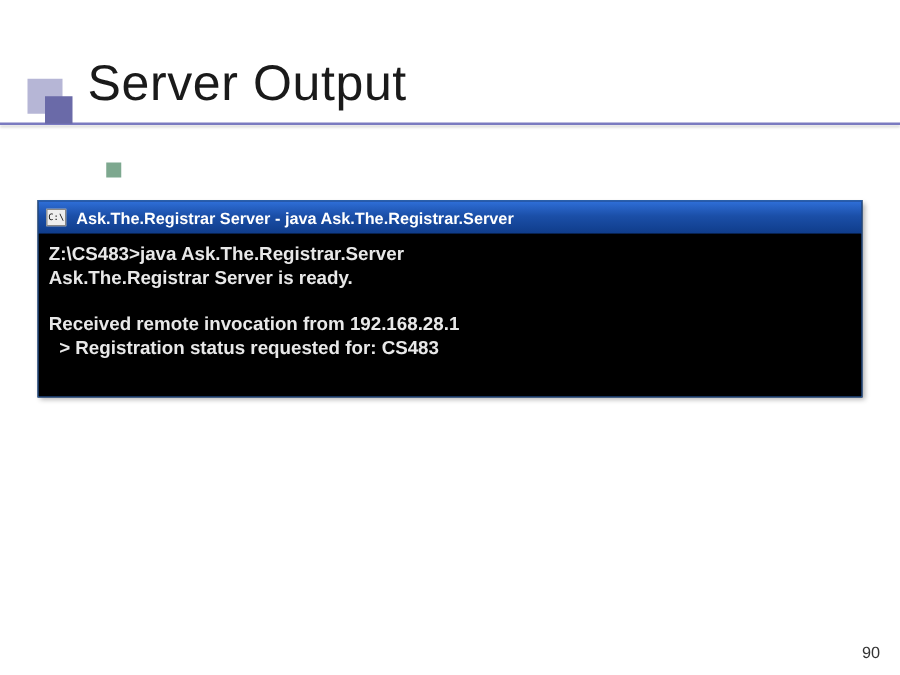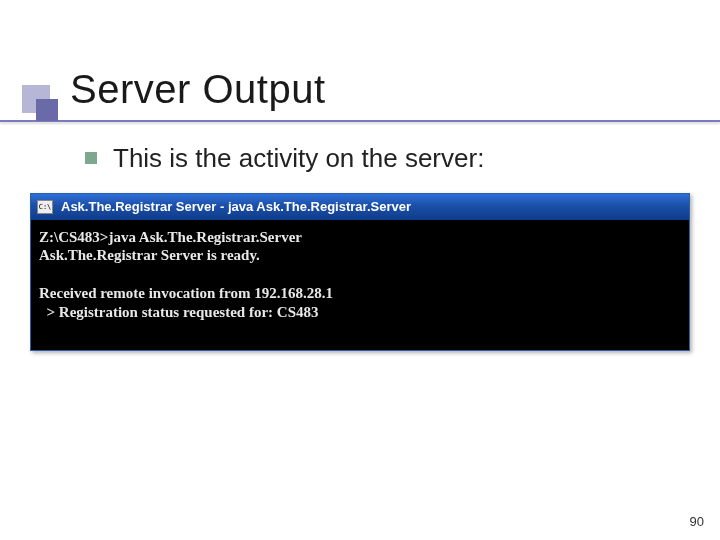"Server Output" .slide { padding-top: 67px -> 45px }
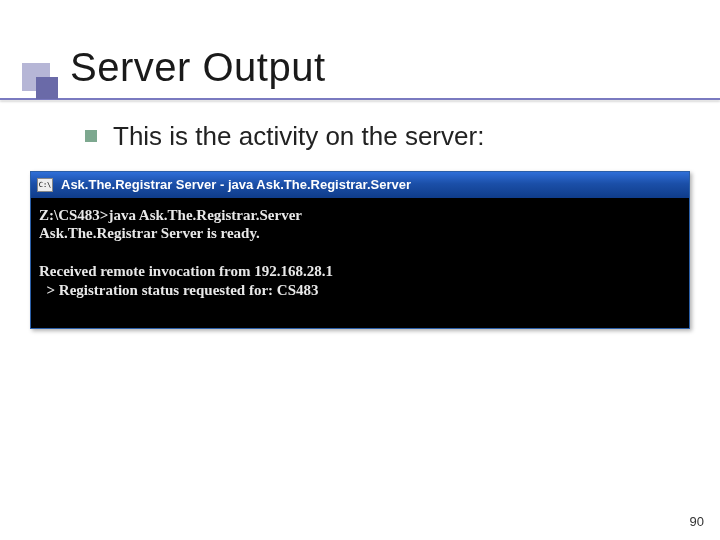"This is the activity on" div.bullet-text { html: <div>This is the activity on the server:</div> -> none }
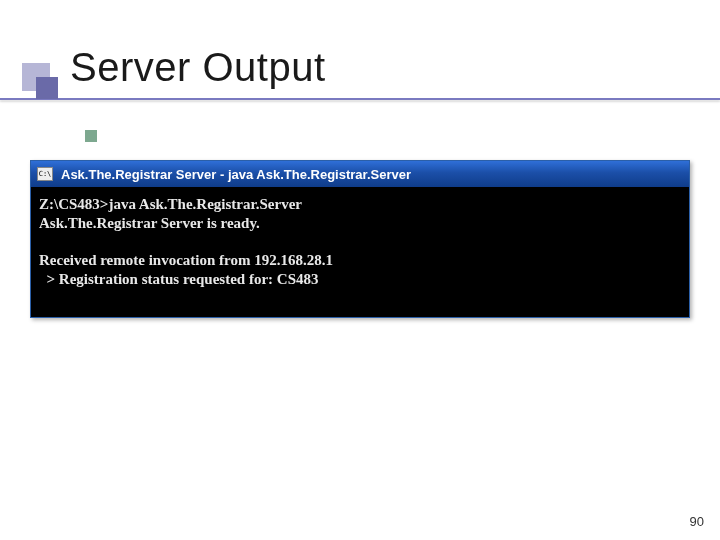"Z:\CS483>java Ask.The.Registrar.Server" .term-body { font-family: Liberation Serif, serif -> Liberation Sans, sans-serif }
